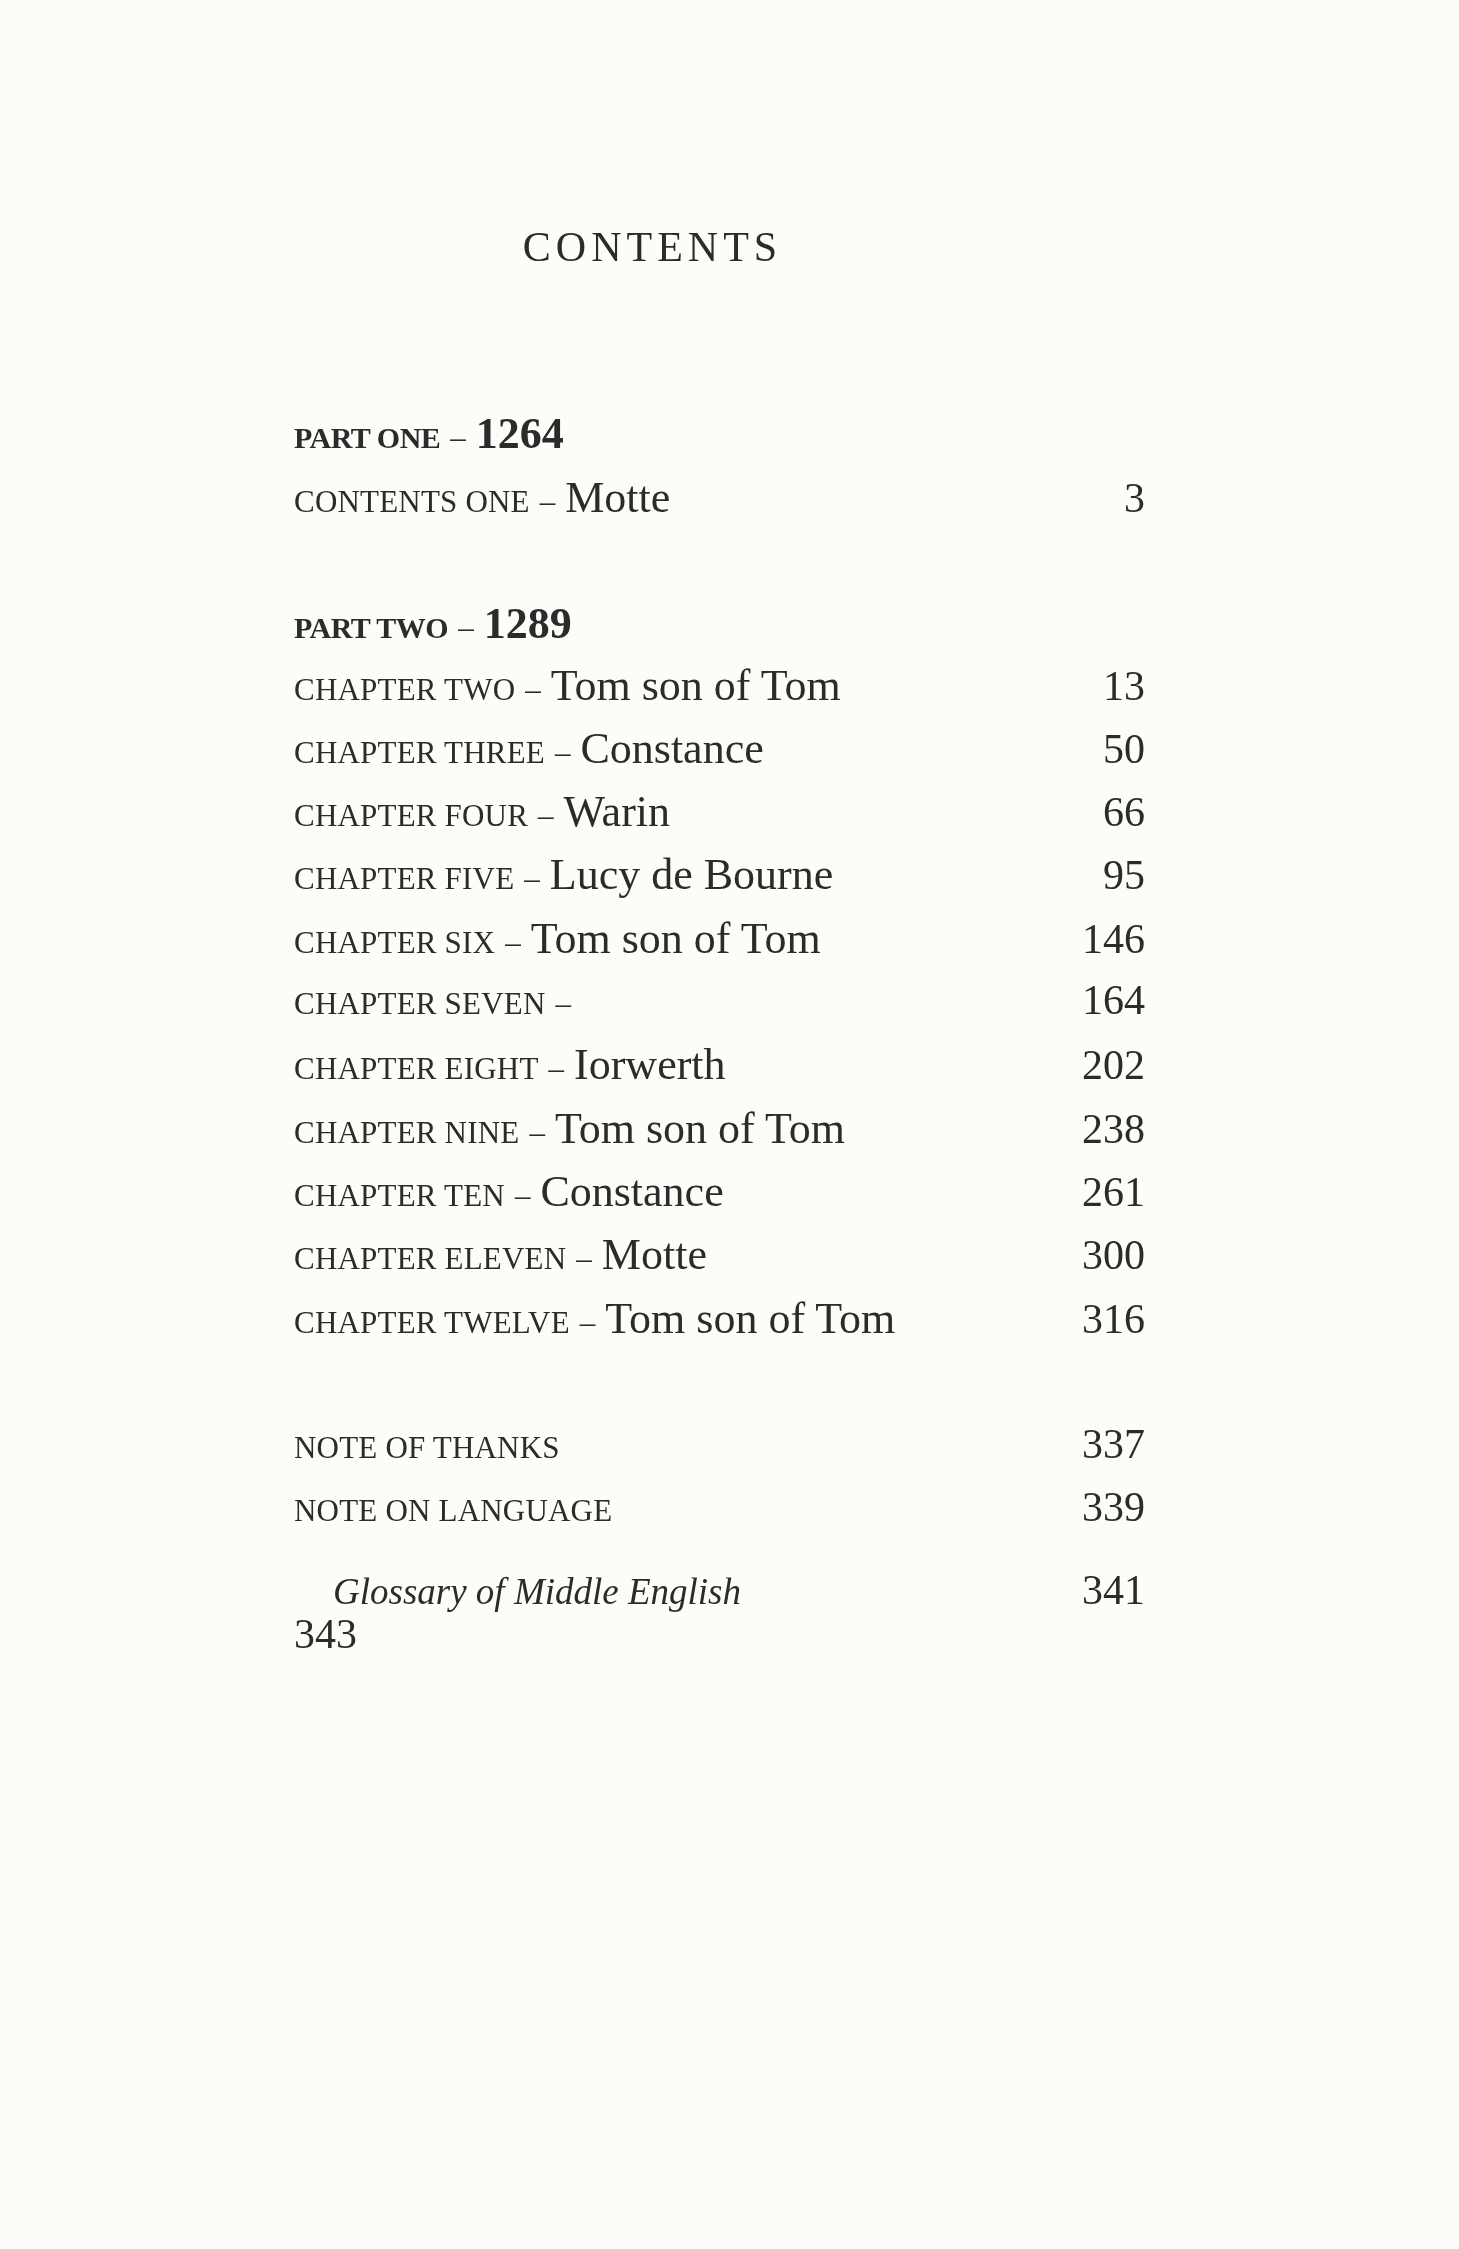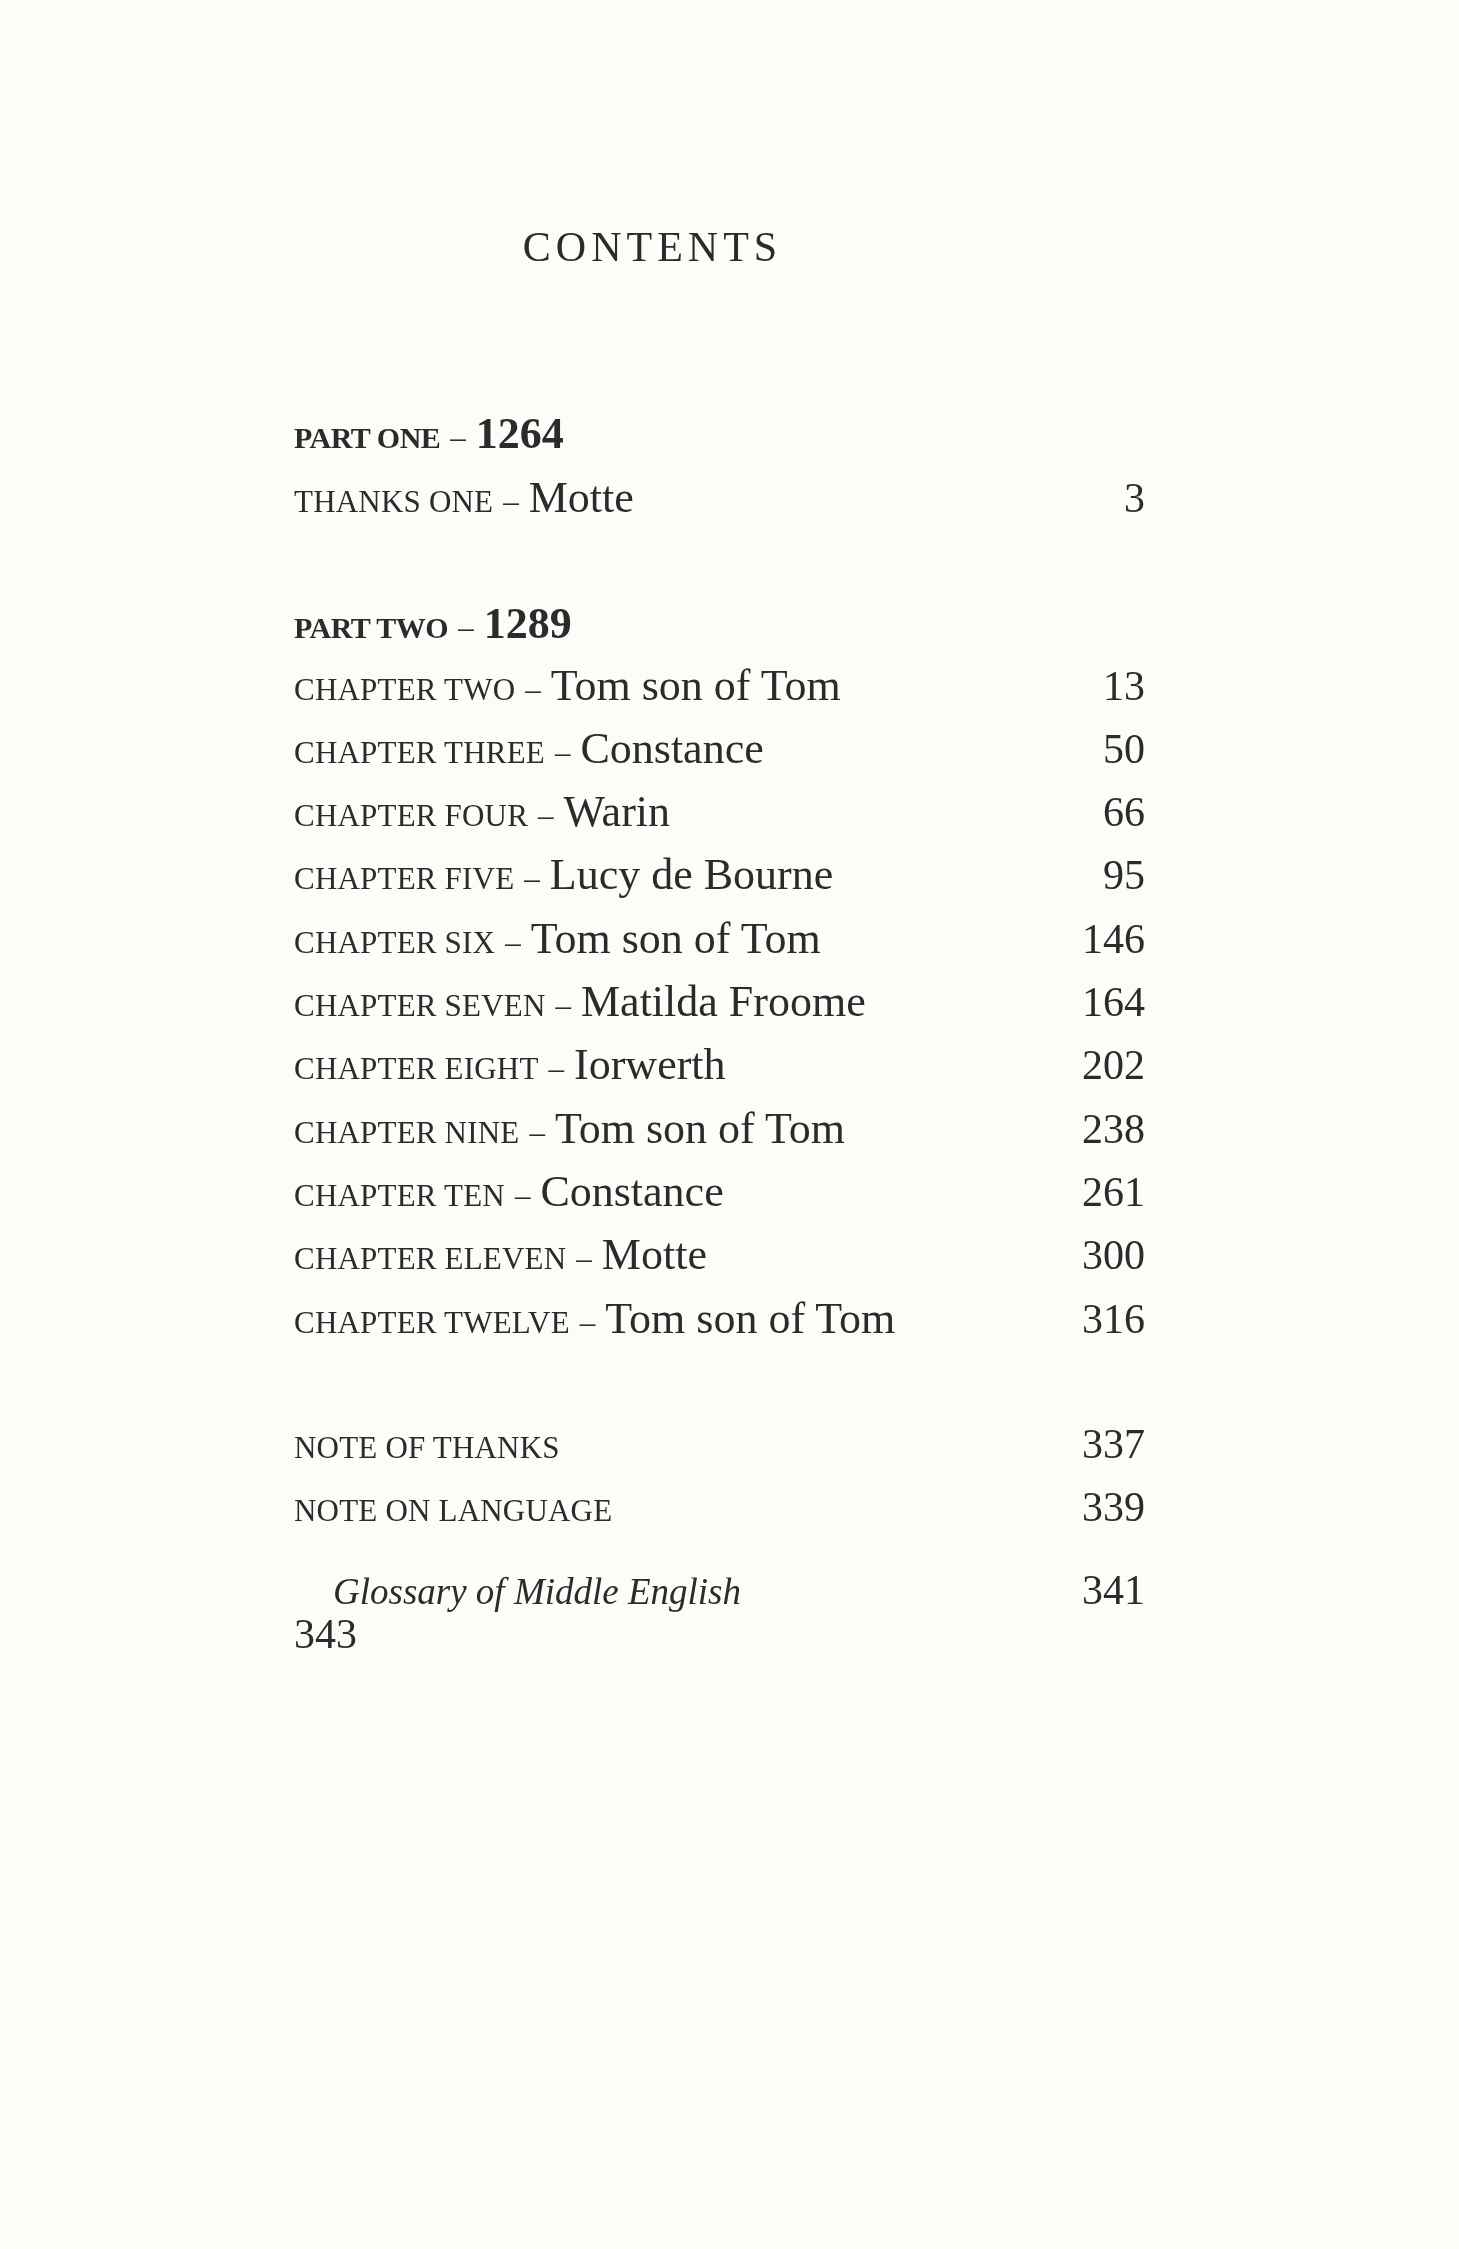"THANKS ONE" span.sc { text: THANKS -> CONTENTS }
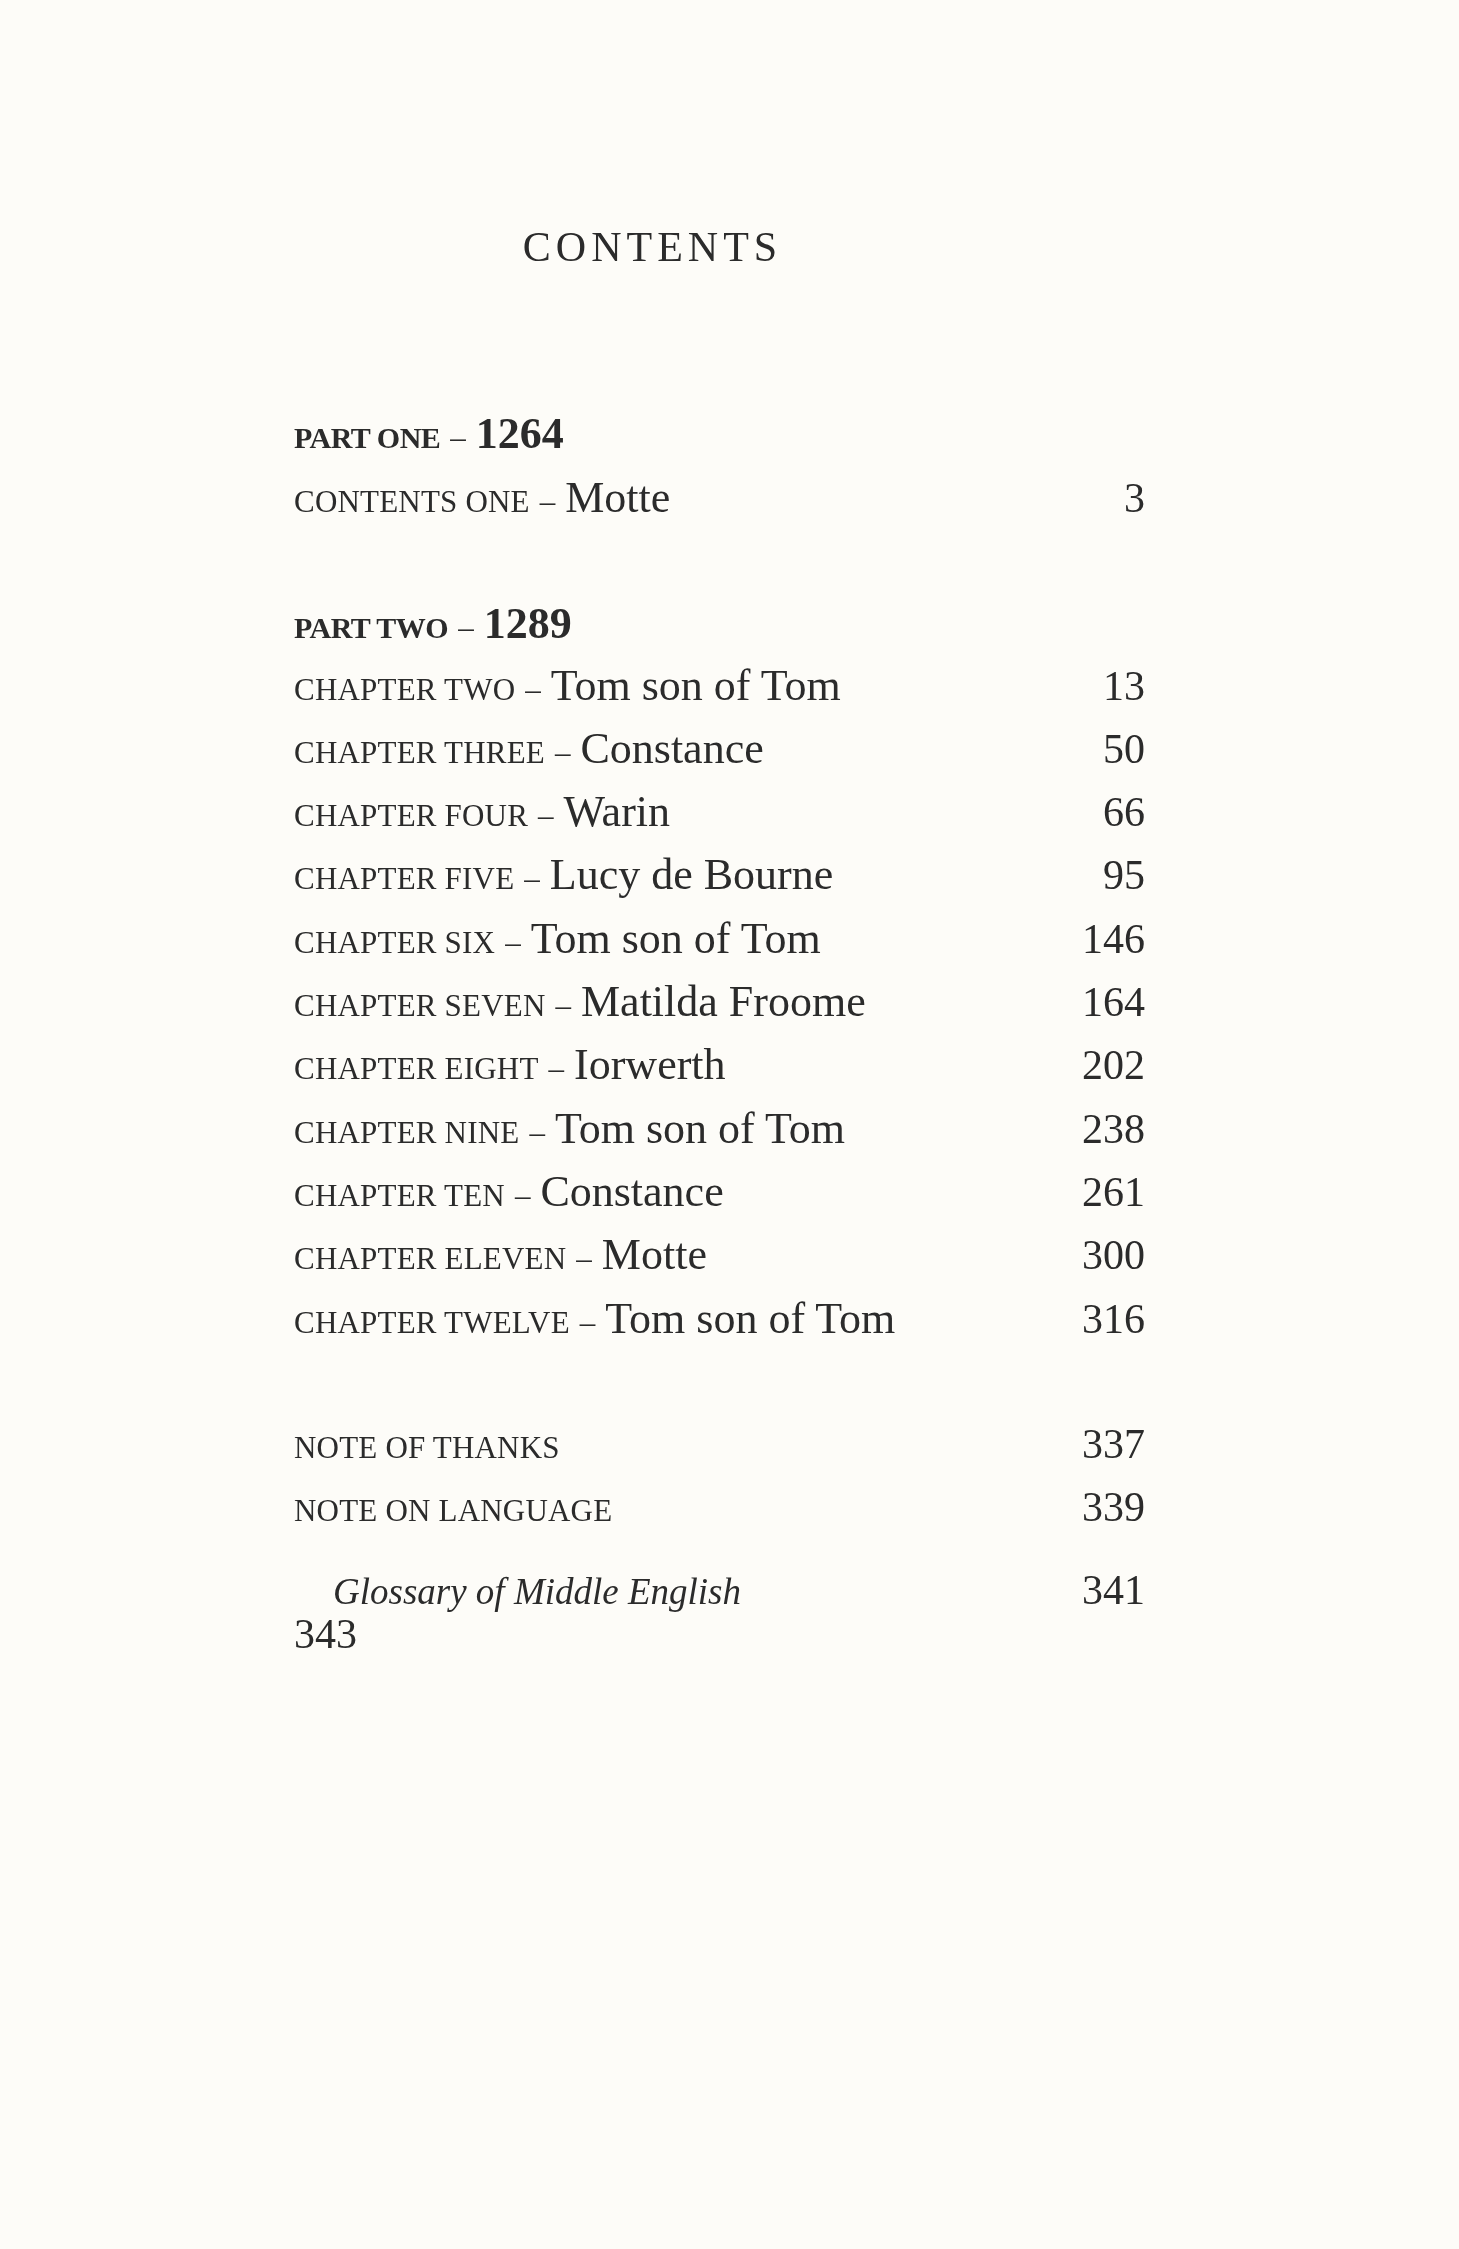"Matilda Froome" span.name { html: <span>Matilda Froome</span> -> none }
